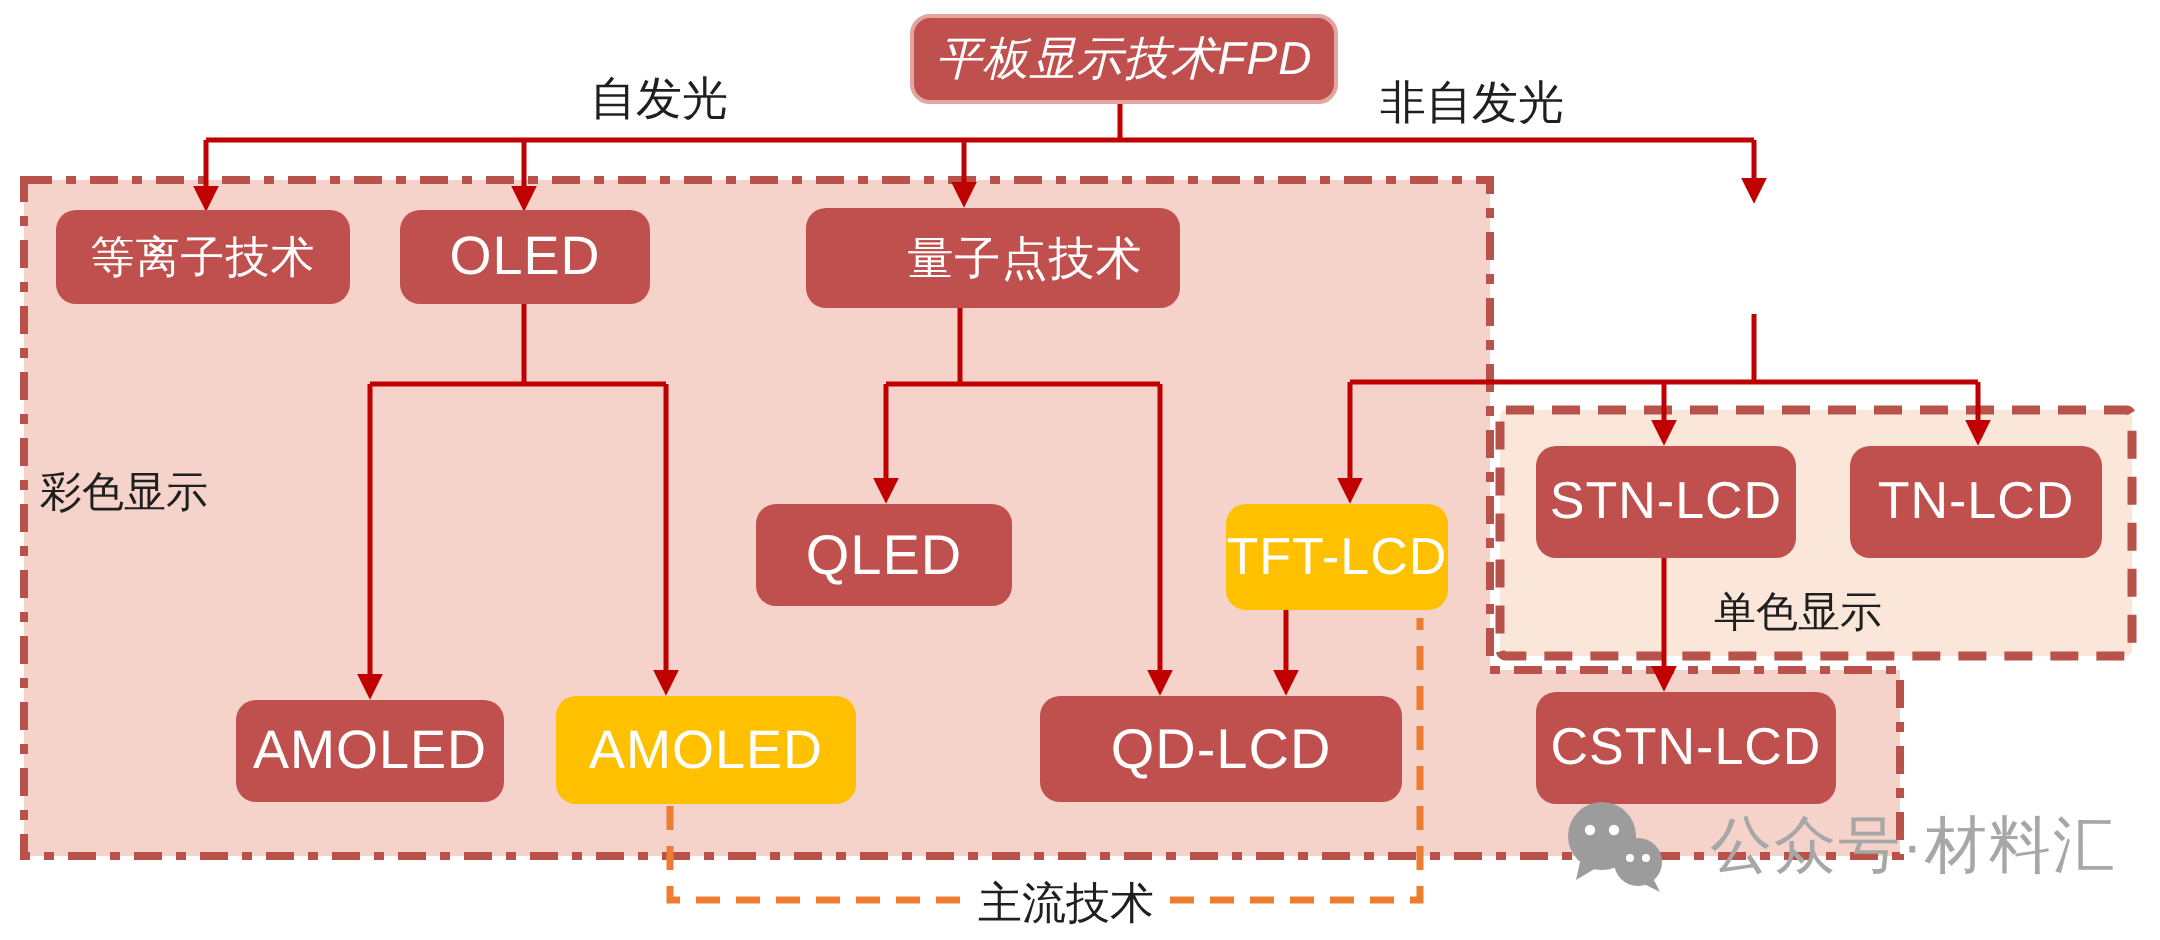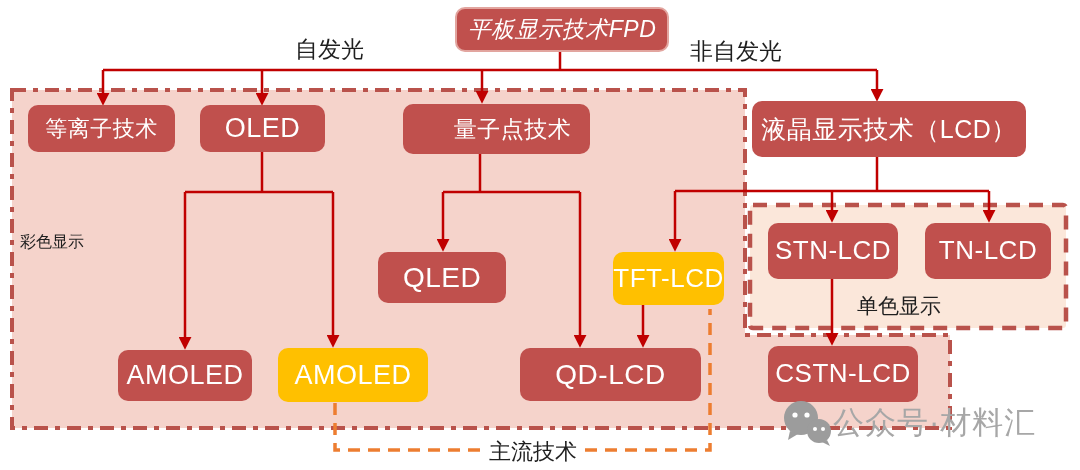"液晶显示技术（LCD）" div.node { html: <div>液晶显示技术（LCD）</div> -> none }
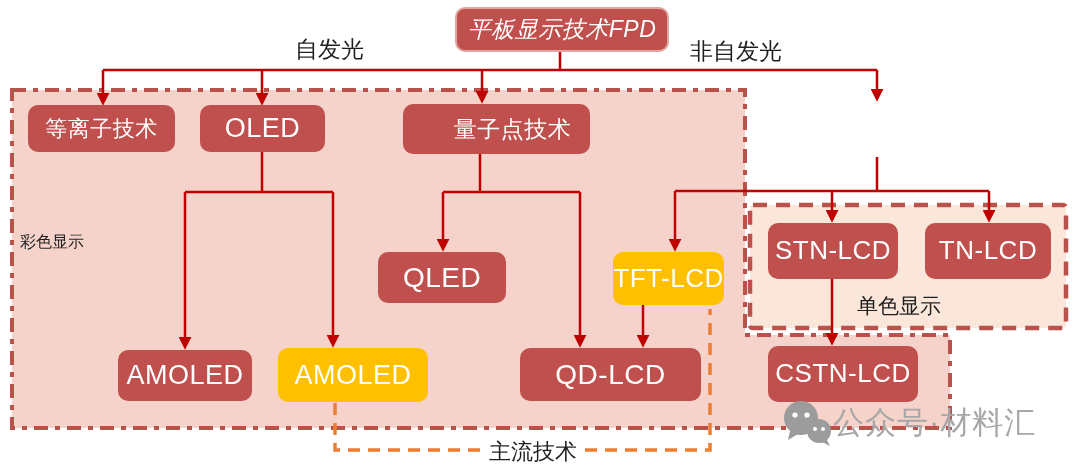"彩色显示" div.flabel { font-size: 16px -> 21px }
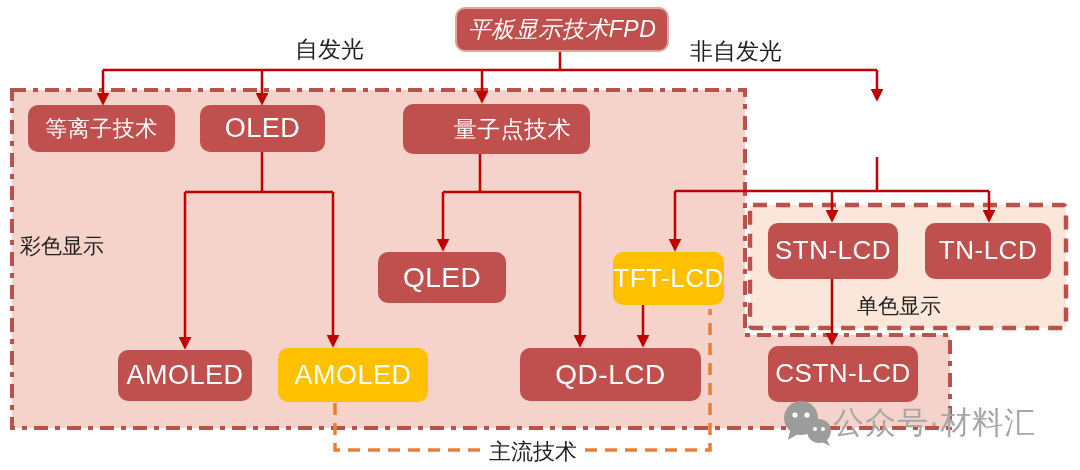"公众号·材料汇" .watermark { gap: 1px -> 23px }
